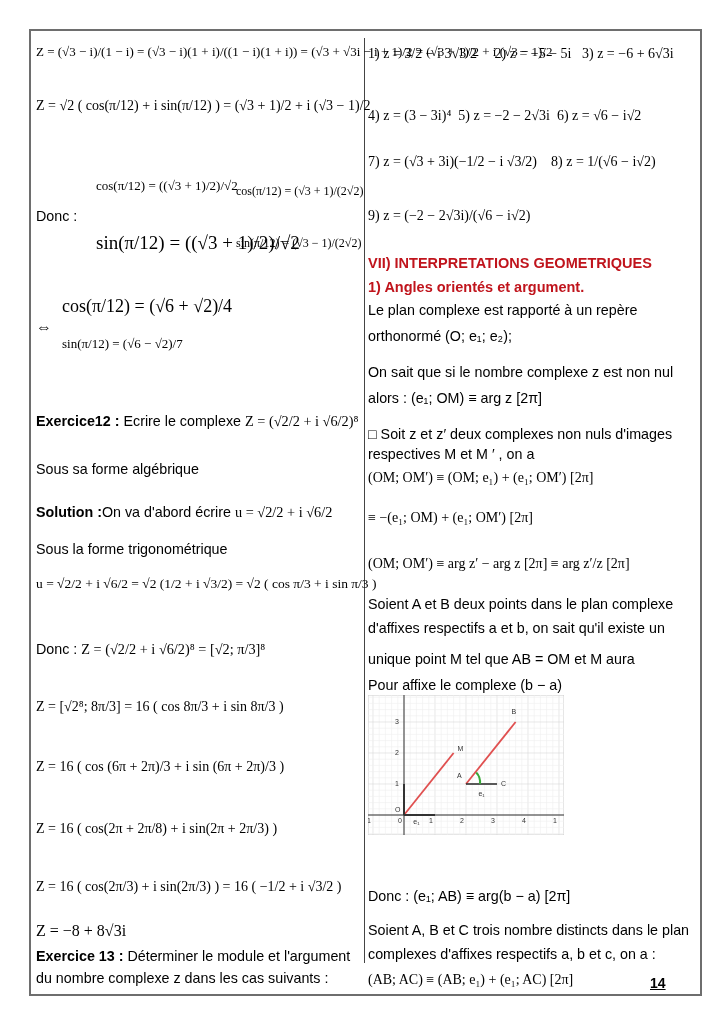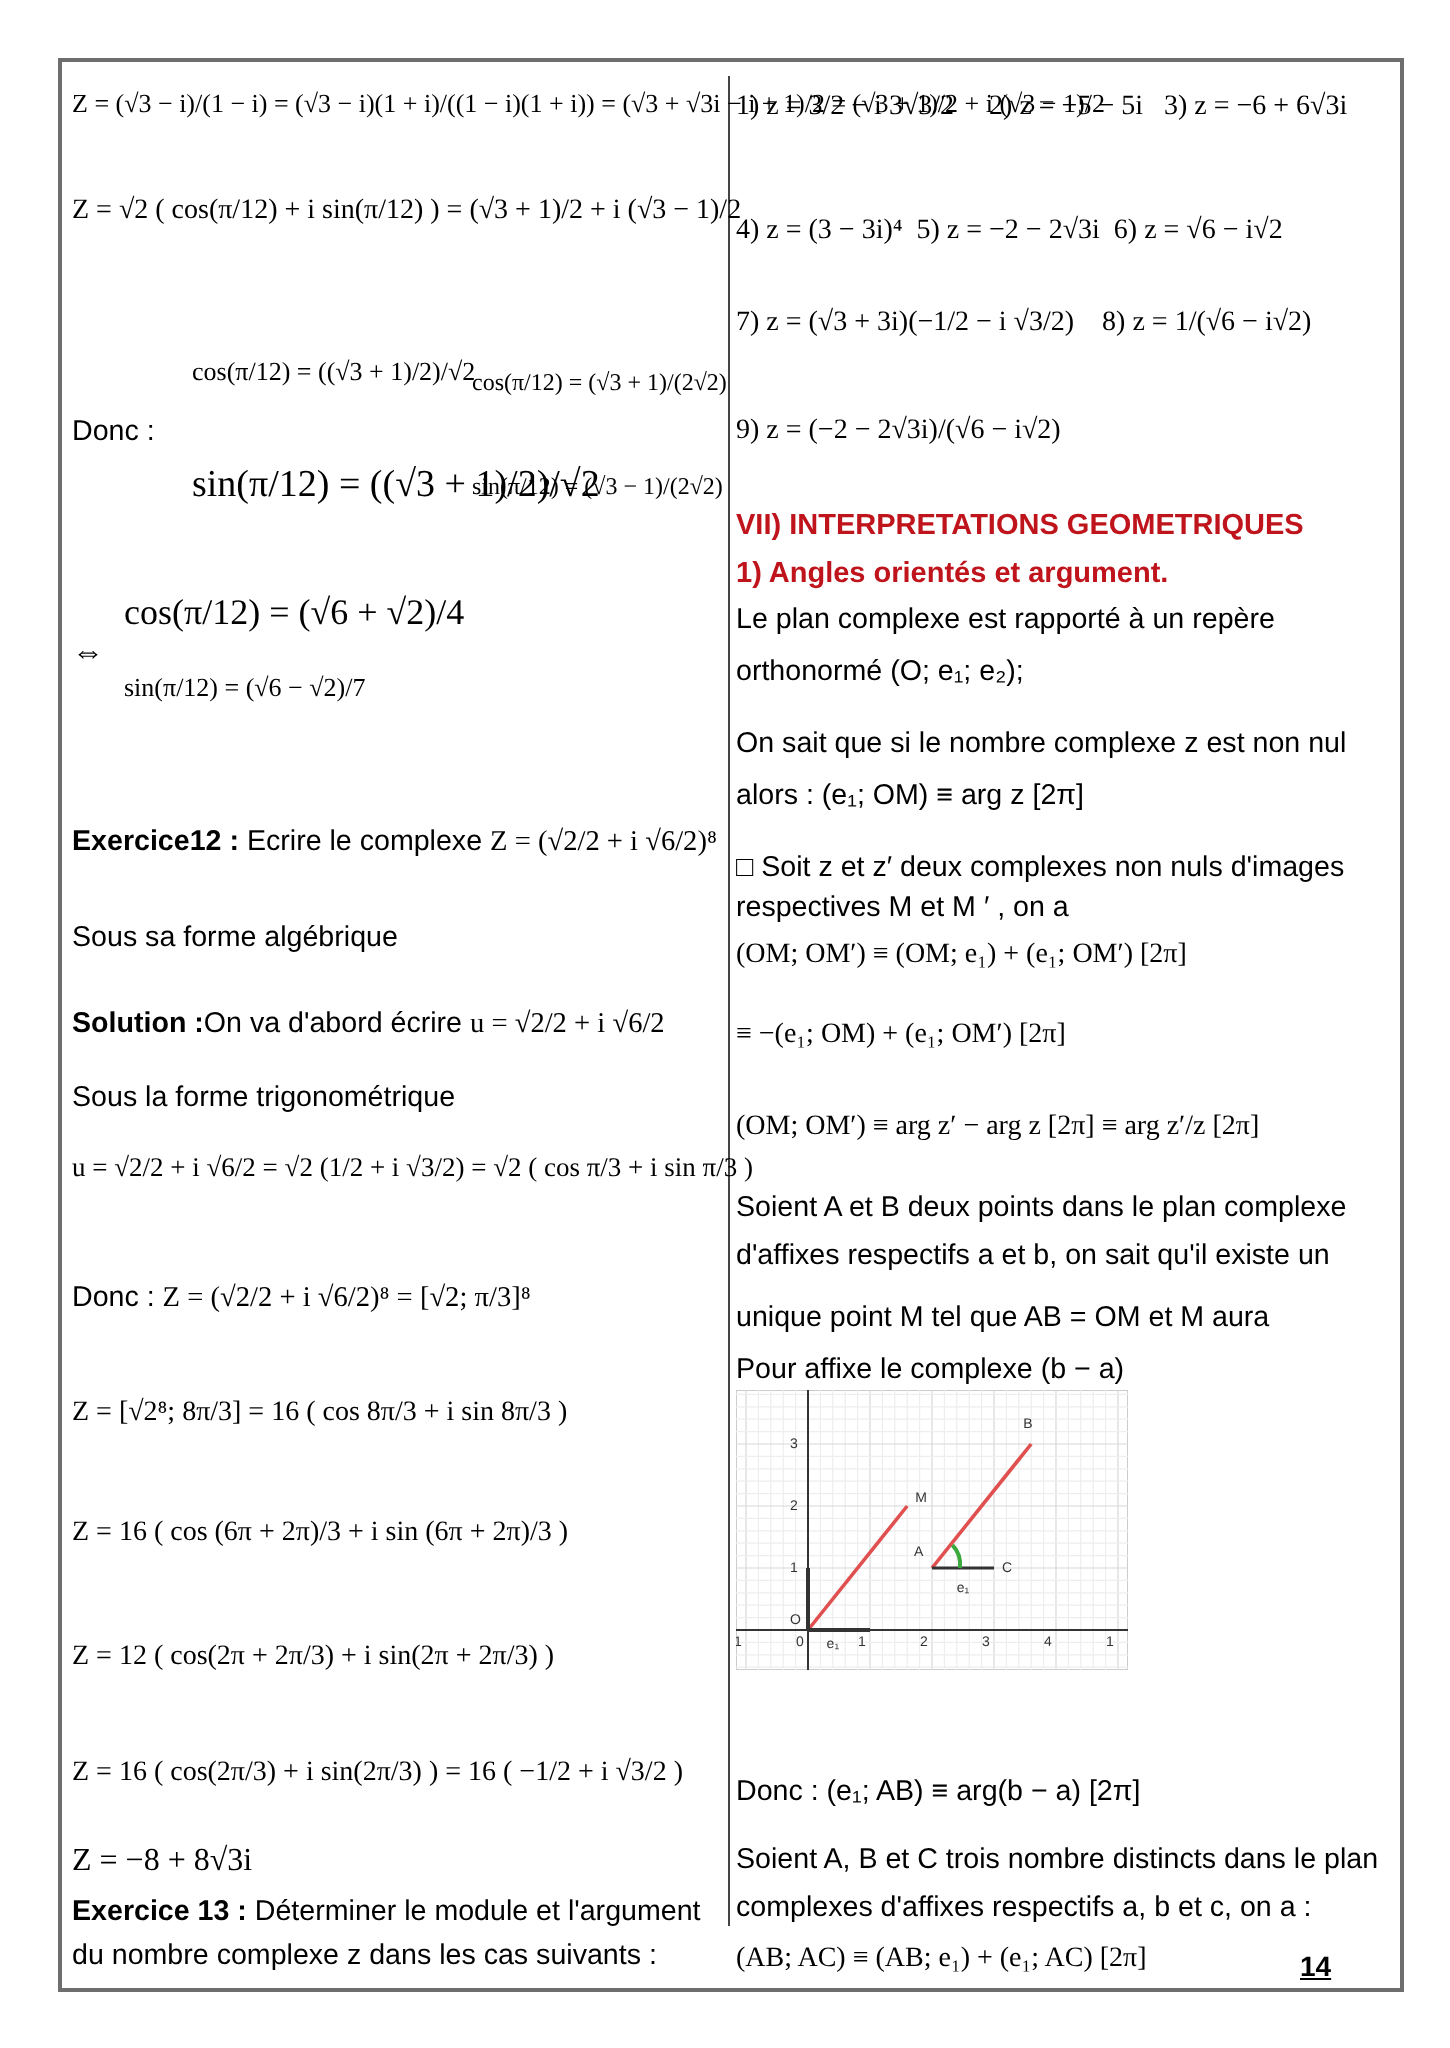"Z = 12 ( cos(2π" div.line { text: 12 ( cos(2π + 2π/3 -> 16 ( cos(2π + 2π/8 }
